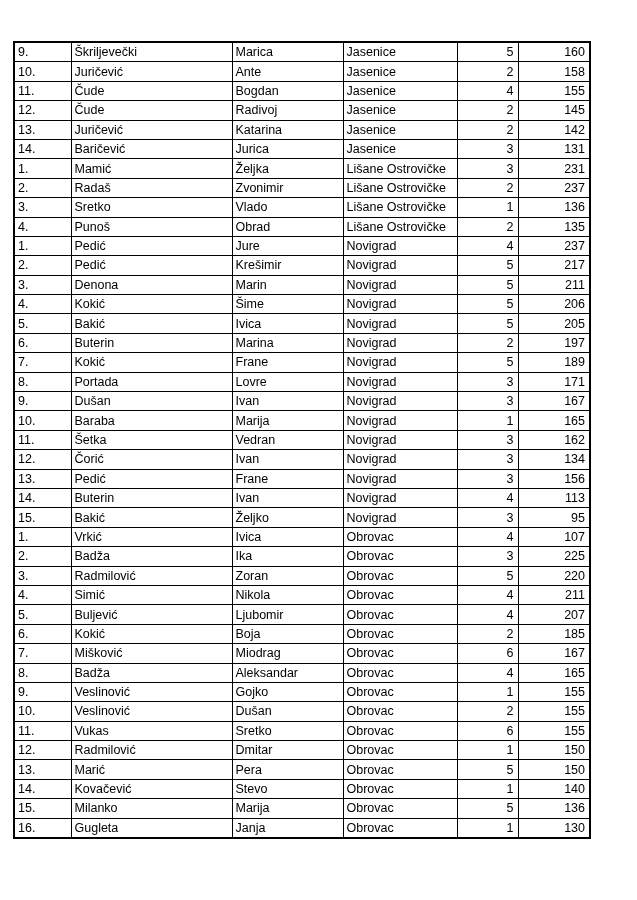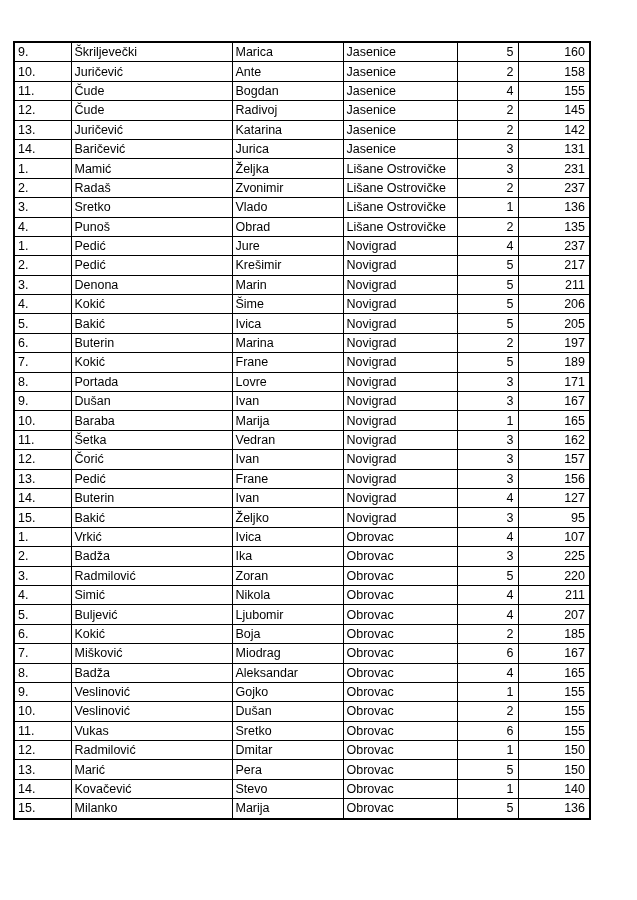"157" td.align-right { text: 157 -> 134 }
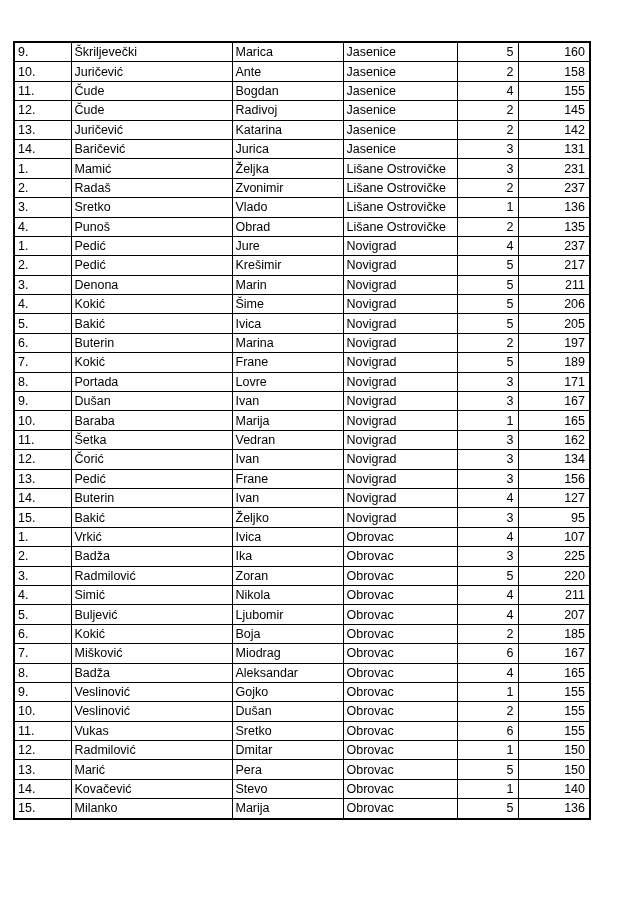"127" td.align-right { text: 127 -> 113 }
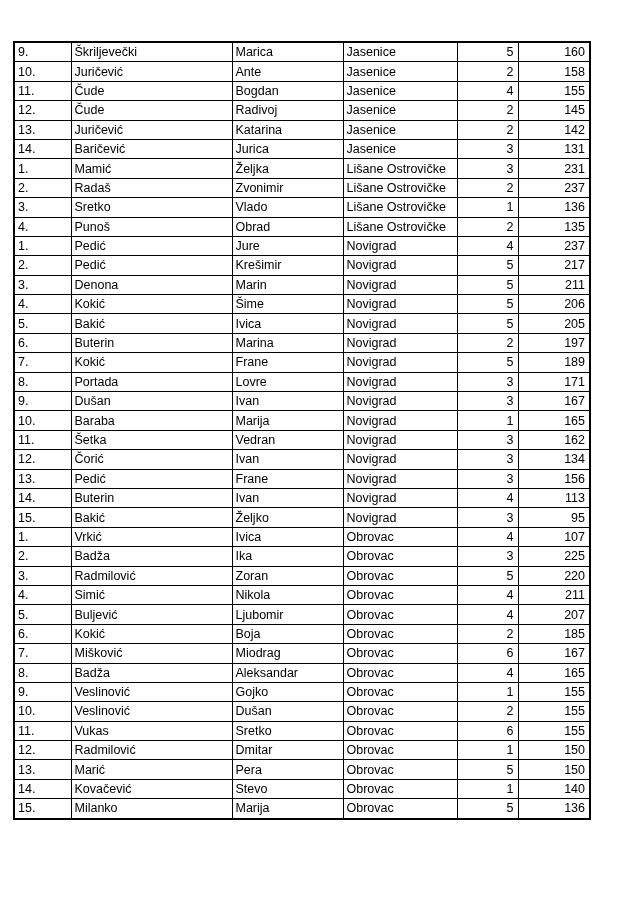"16." tr { html: none -> <tr> <td>16.</td> <td>Gugleta</td> <td>Janja</td> <td>Obrovac</td> <td>1</td> <td>130</td> </tr> }
